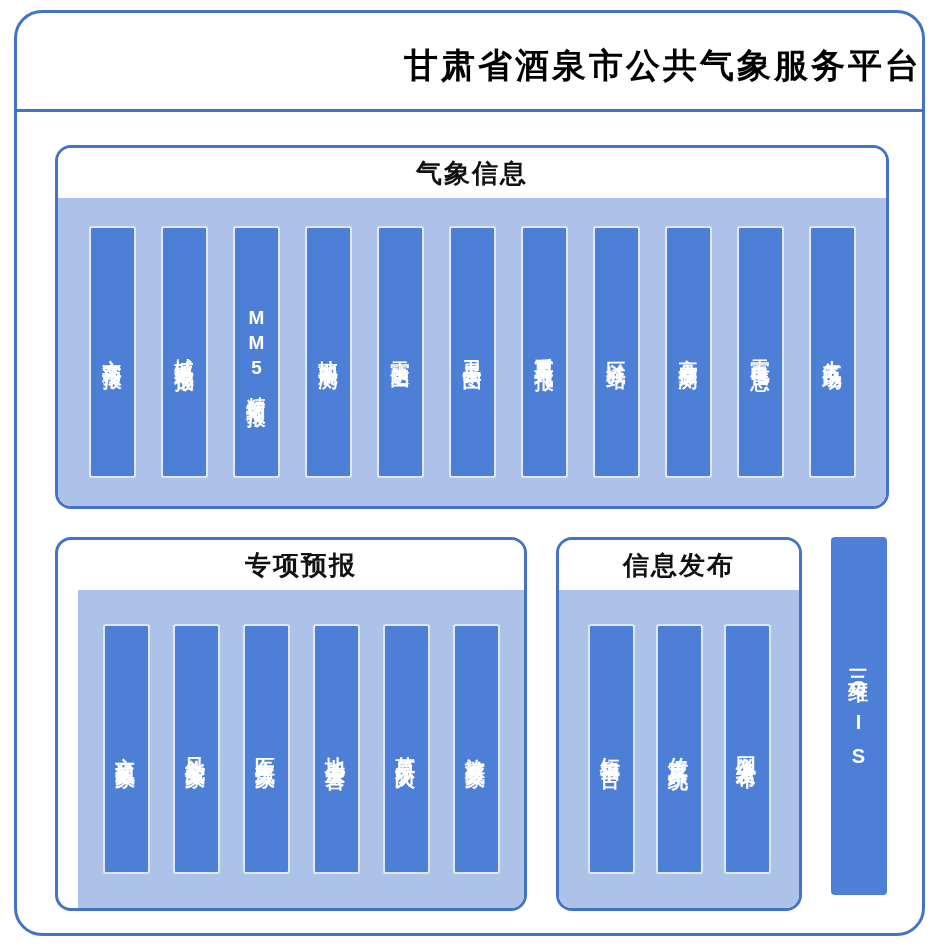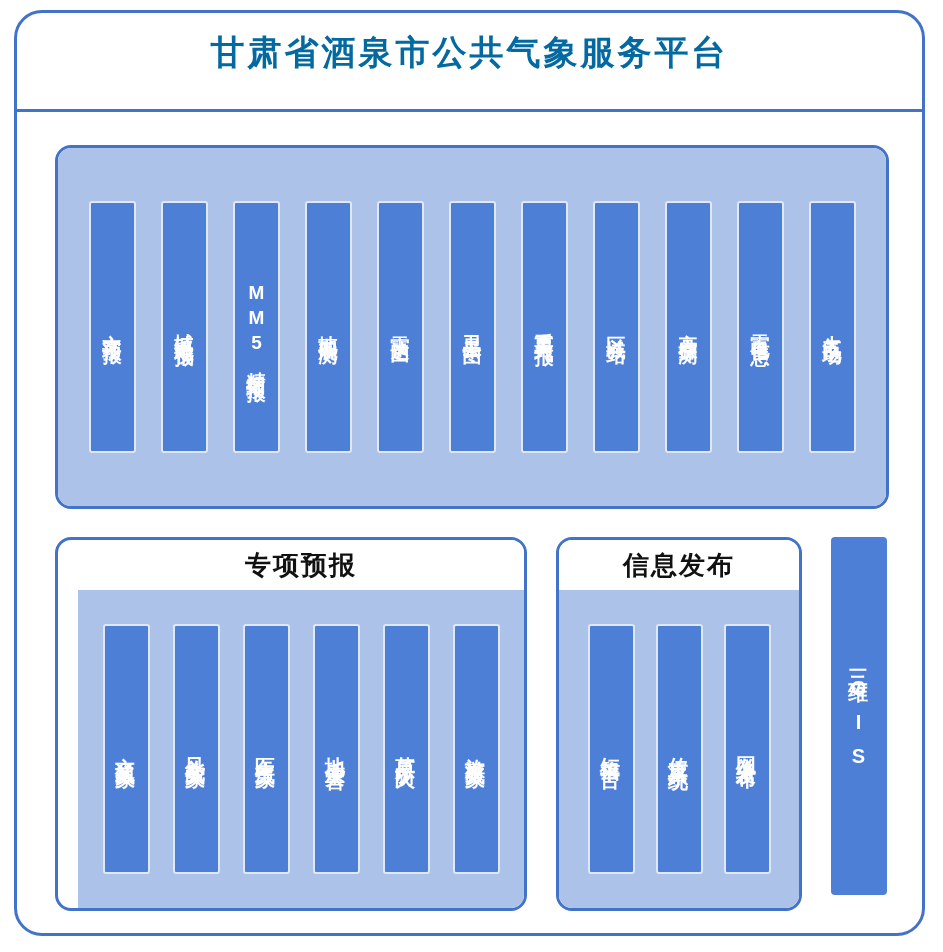"甘肃省酒泉市公共气象服务平台" .main-title { color: #0369a1 -> #000000; text-align: center -> right; top: 17px -> 30px }
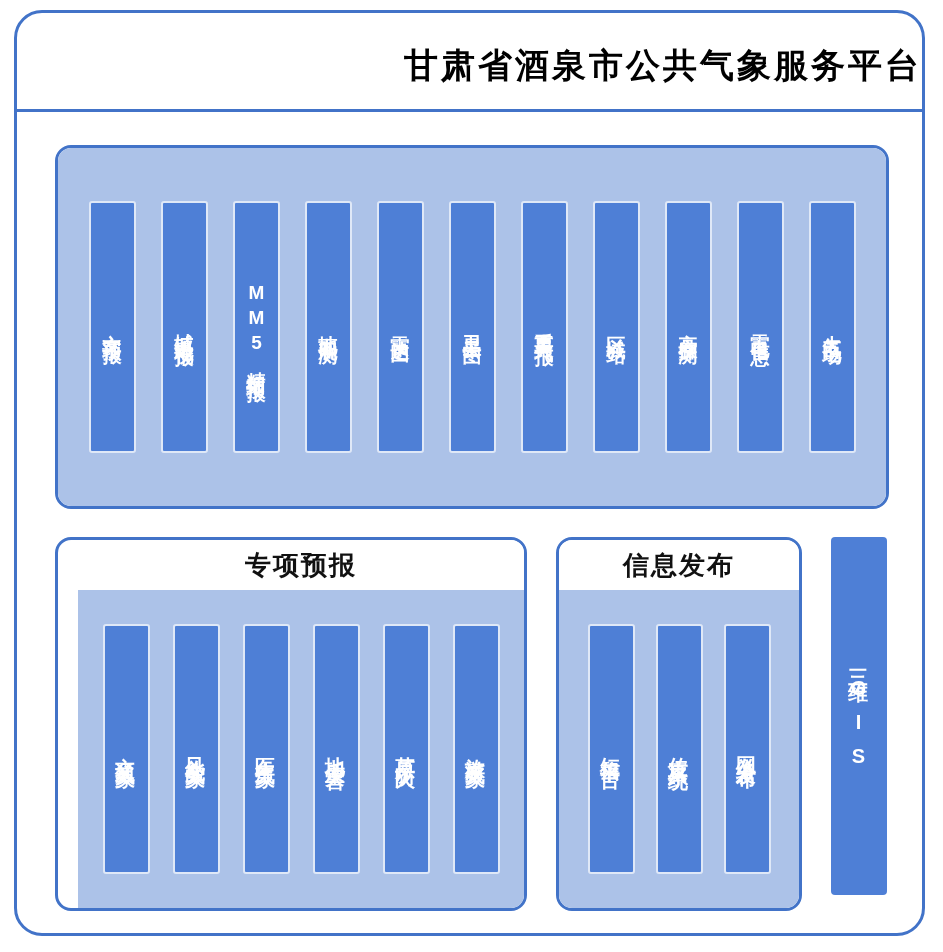"气象信息" div.section-title { html: none -> <div>气象信息</div> }
